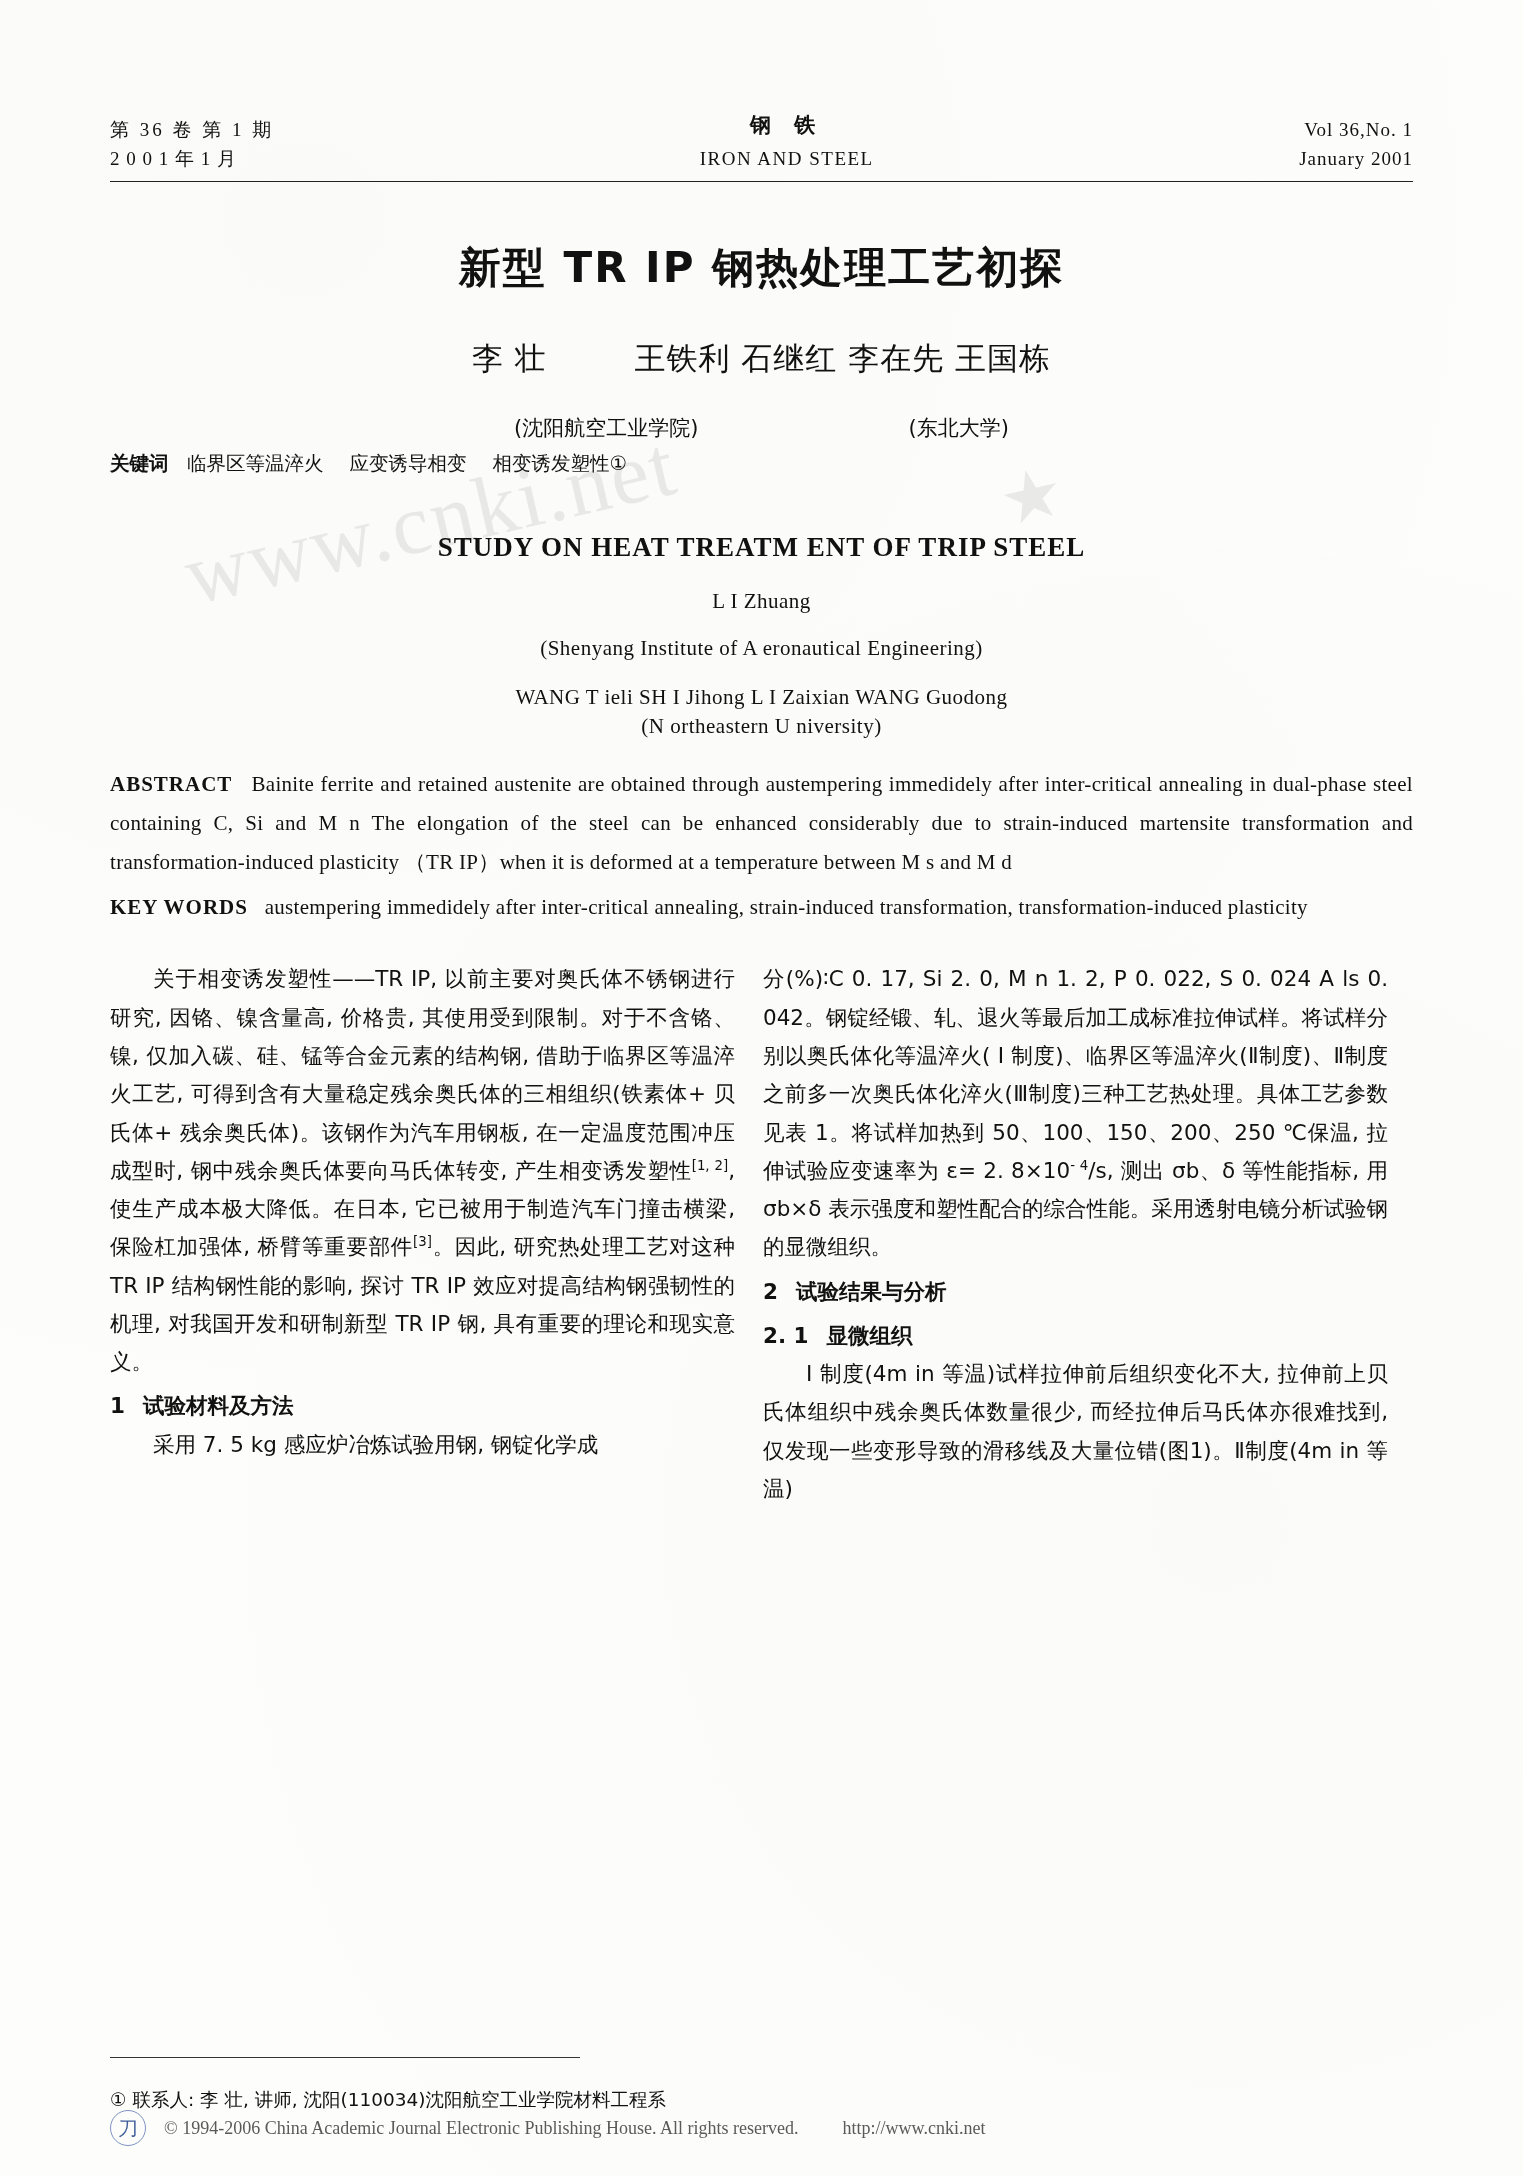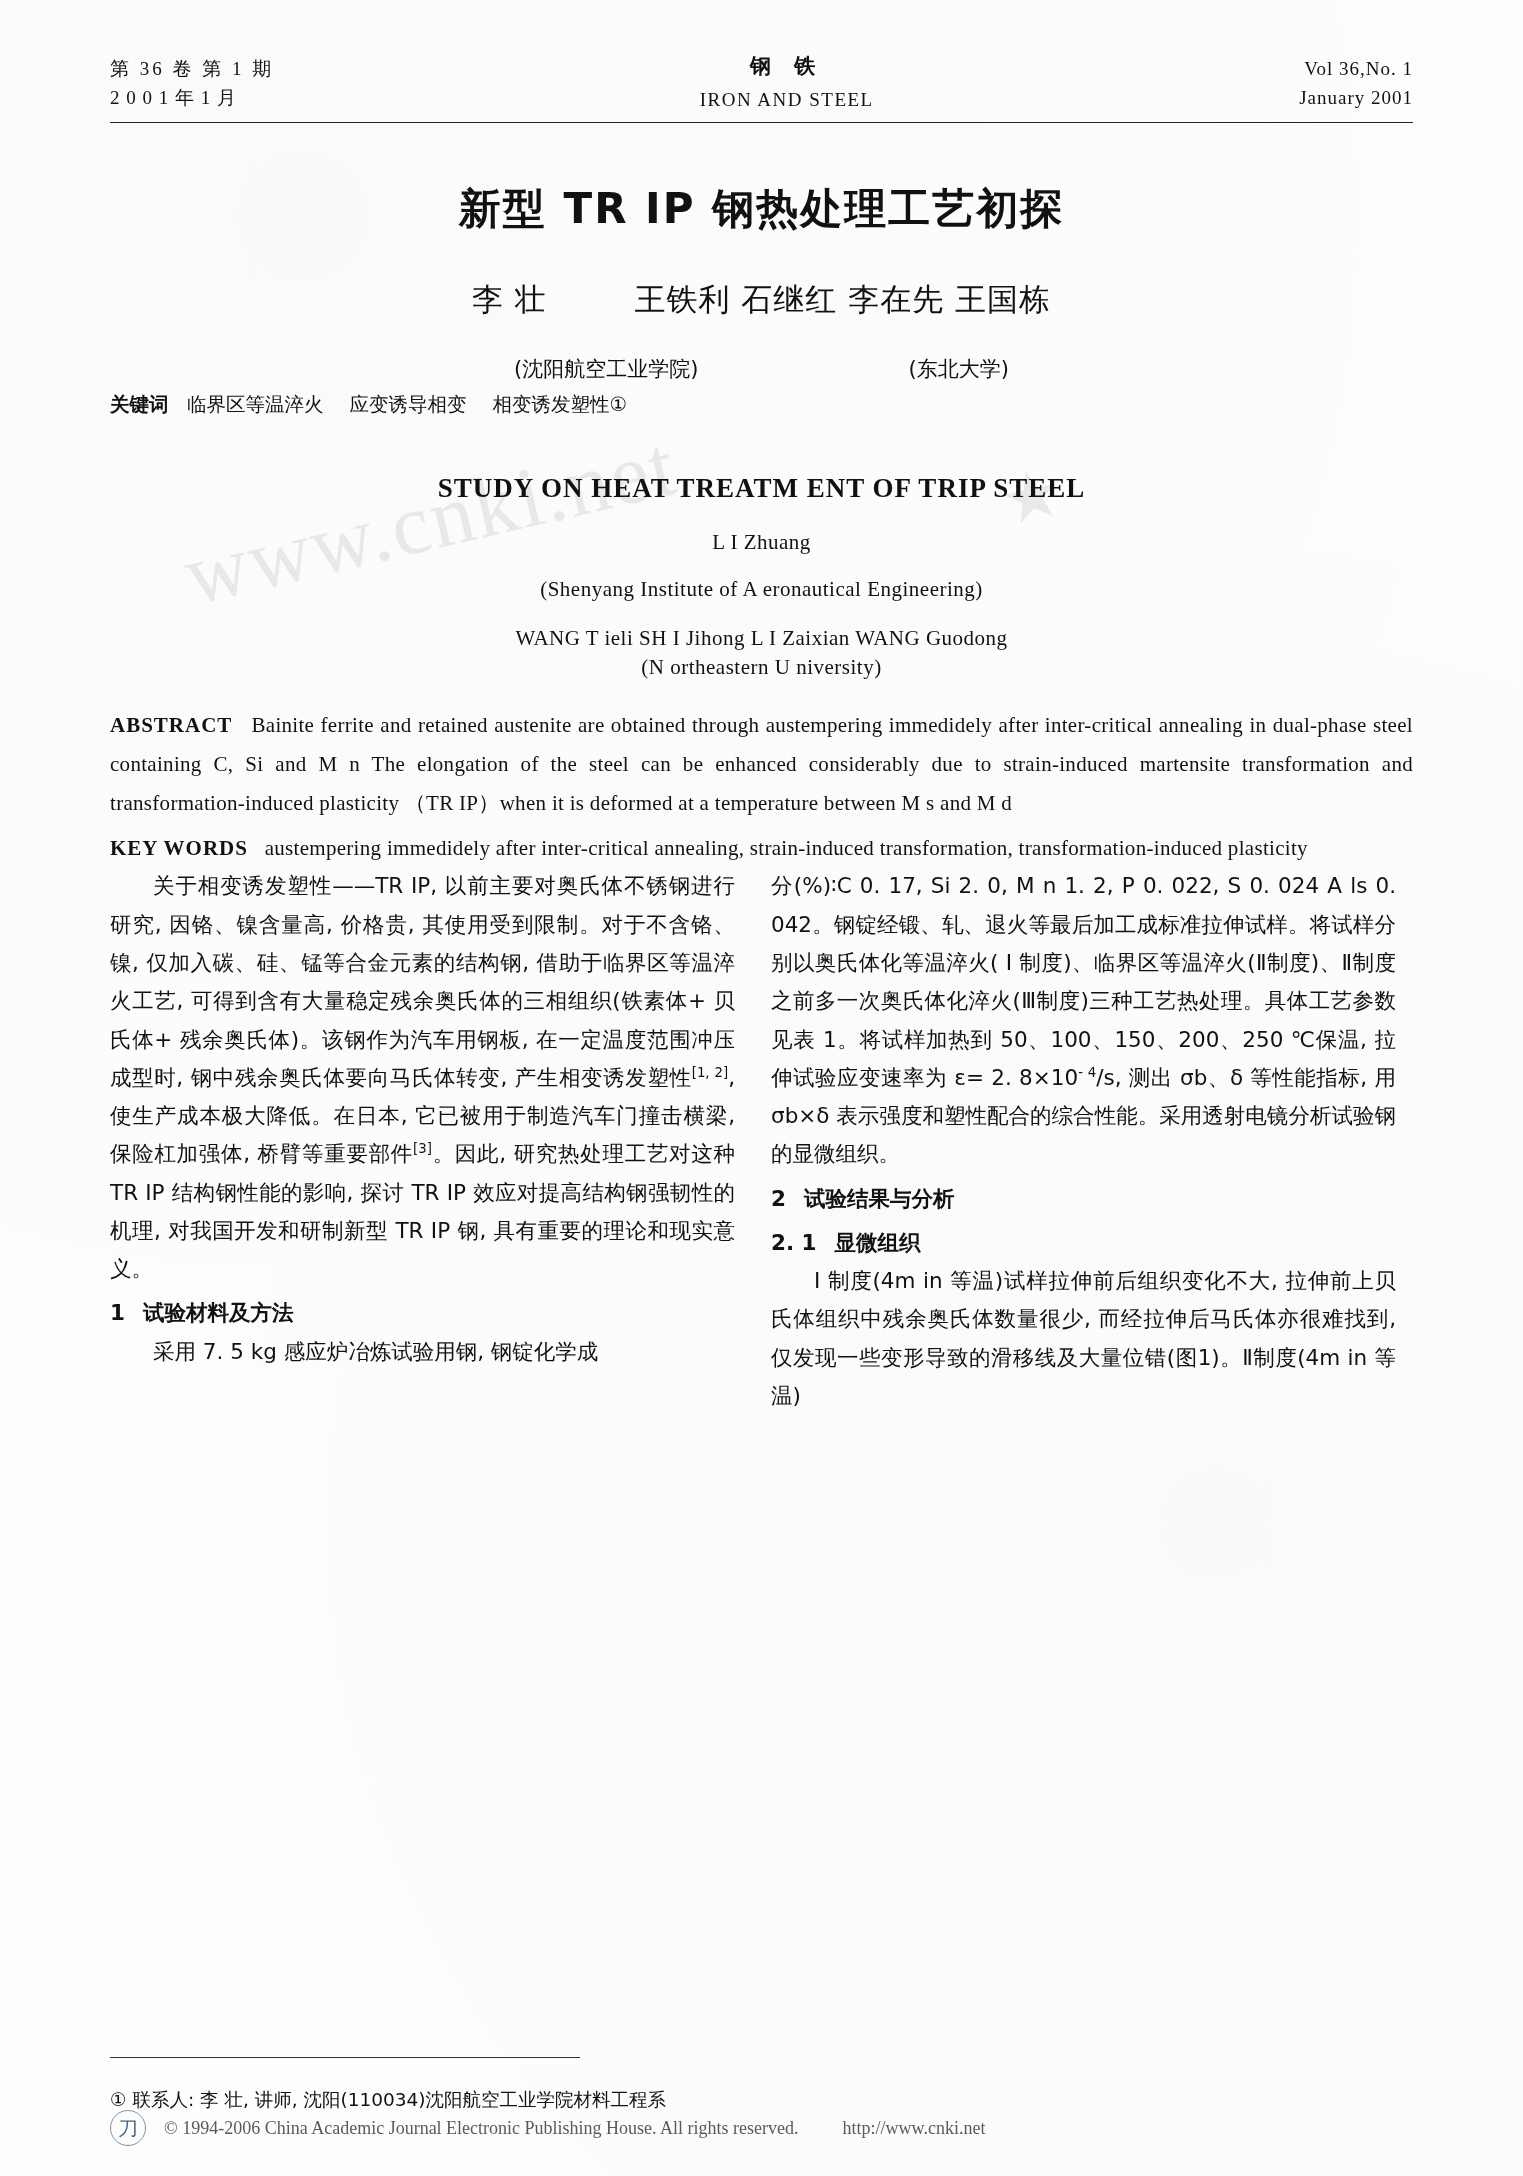"第 36 卷 第 1" .journal-head { align-items: center -> flex-end; padding-top: 53px -> 112px }
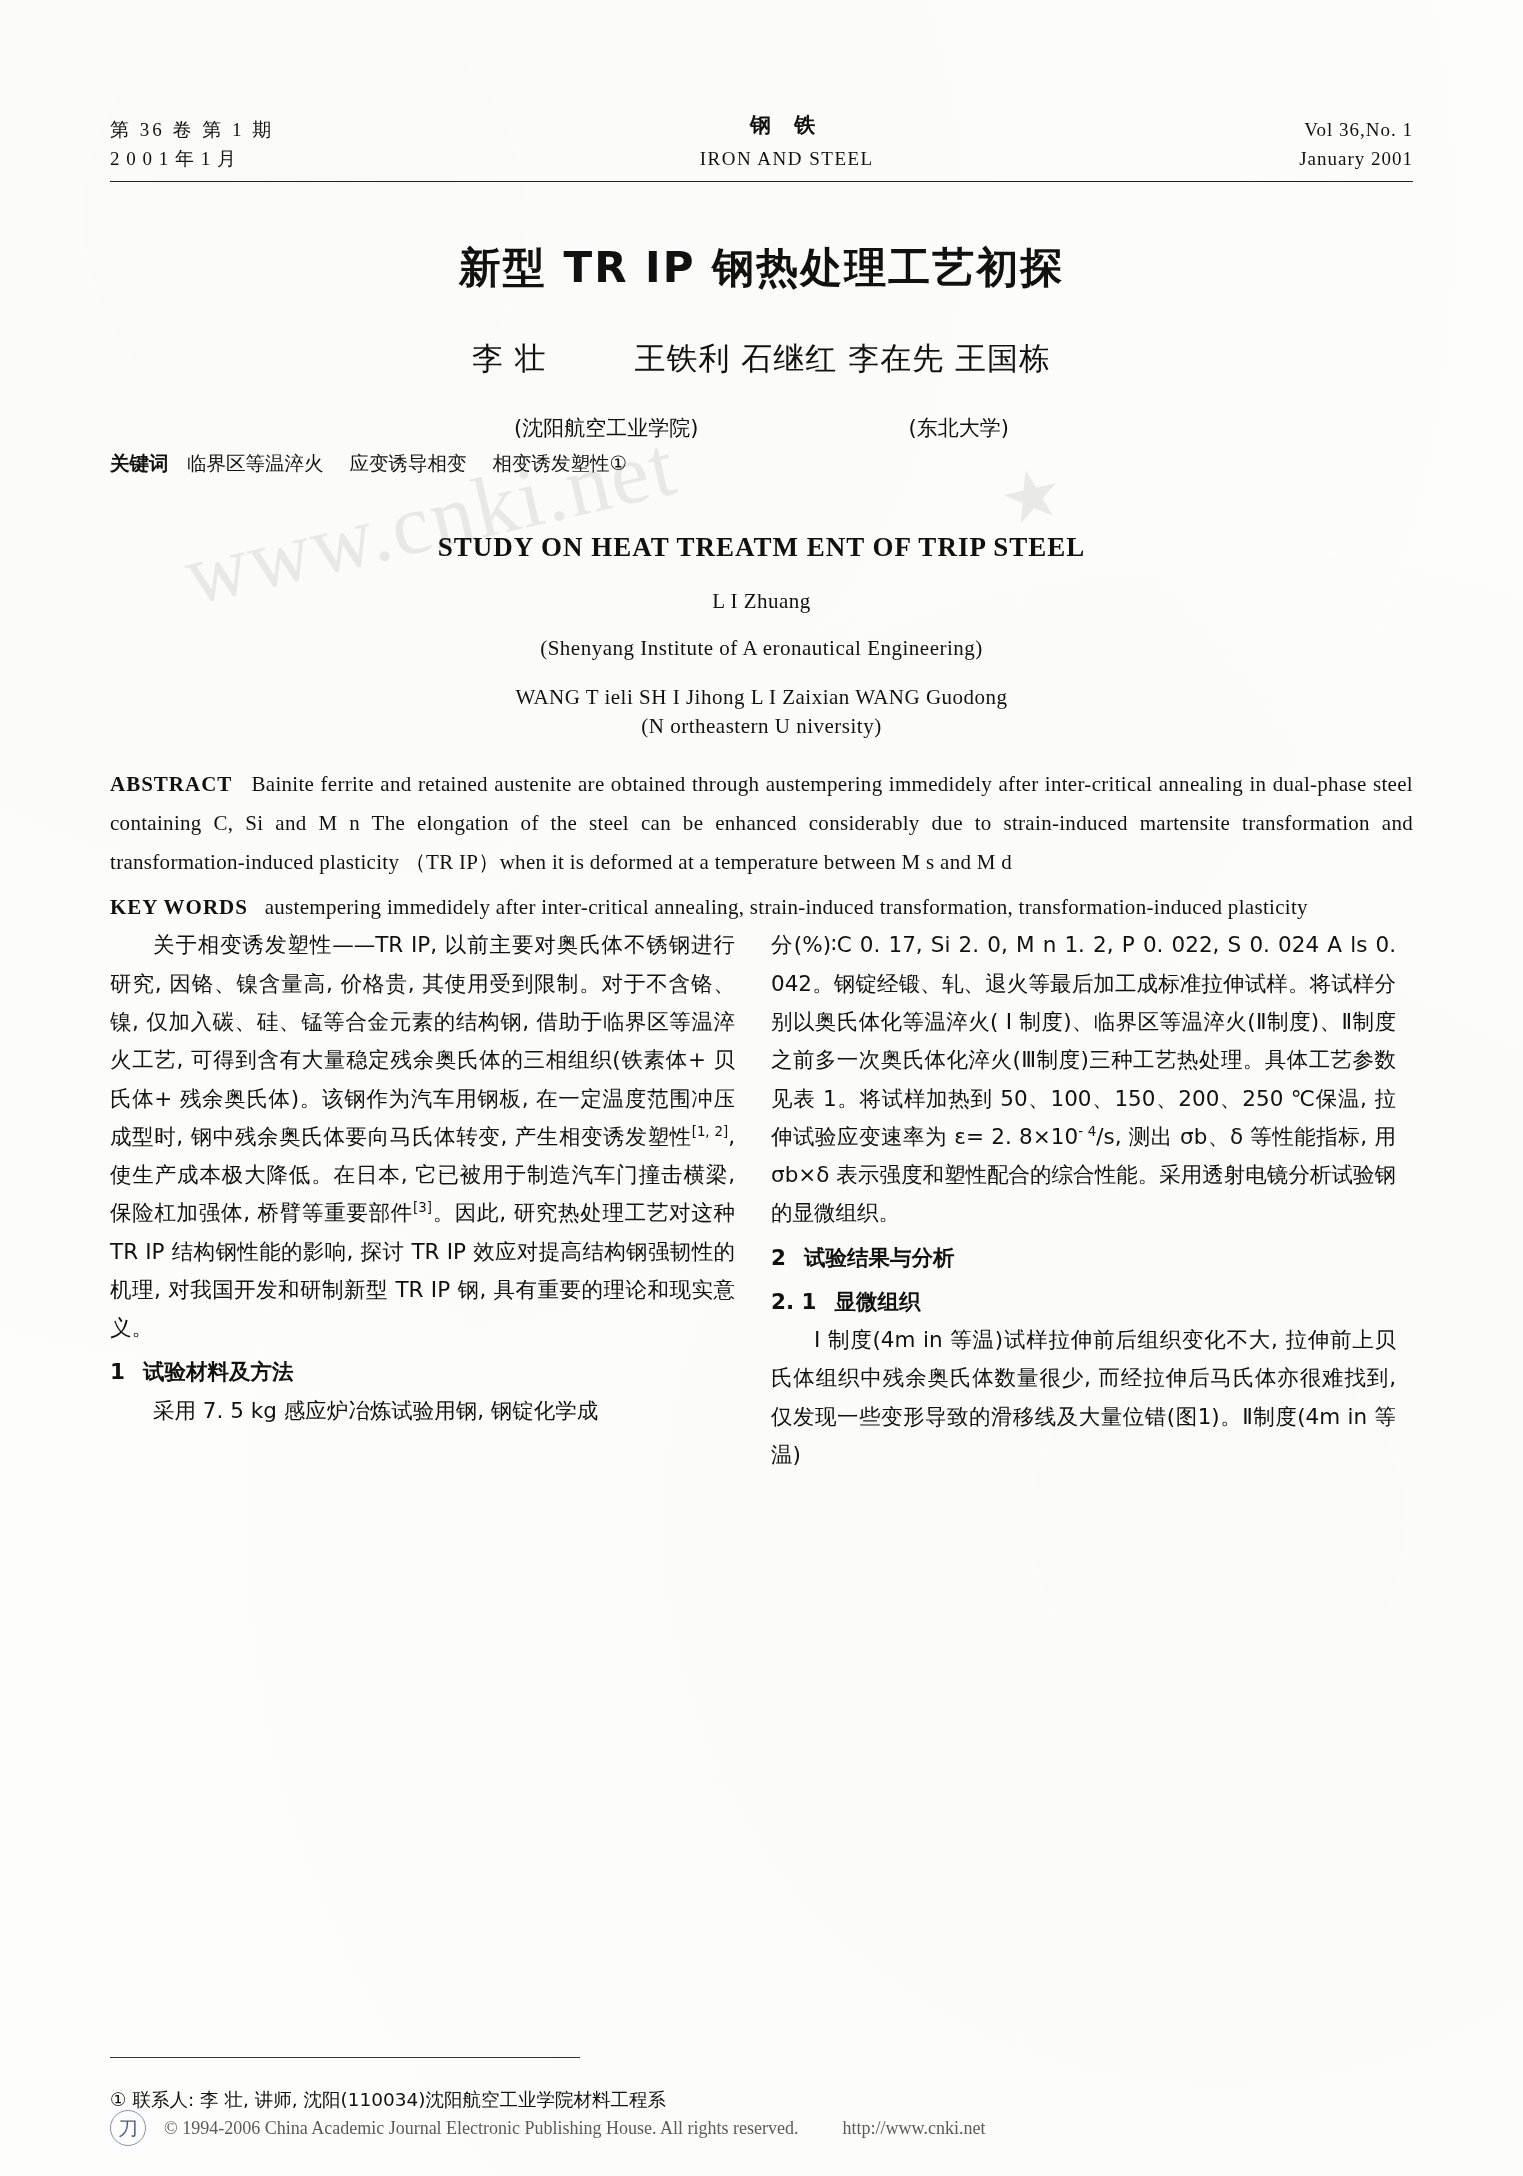"关于相变诱发塑性——TR IP, 以前主要对奥氏体不锈钢进行研究," .cols { gap: 36px -> 28px; margin-top: none -> 34px }
